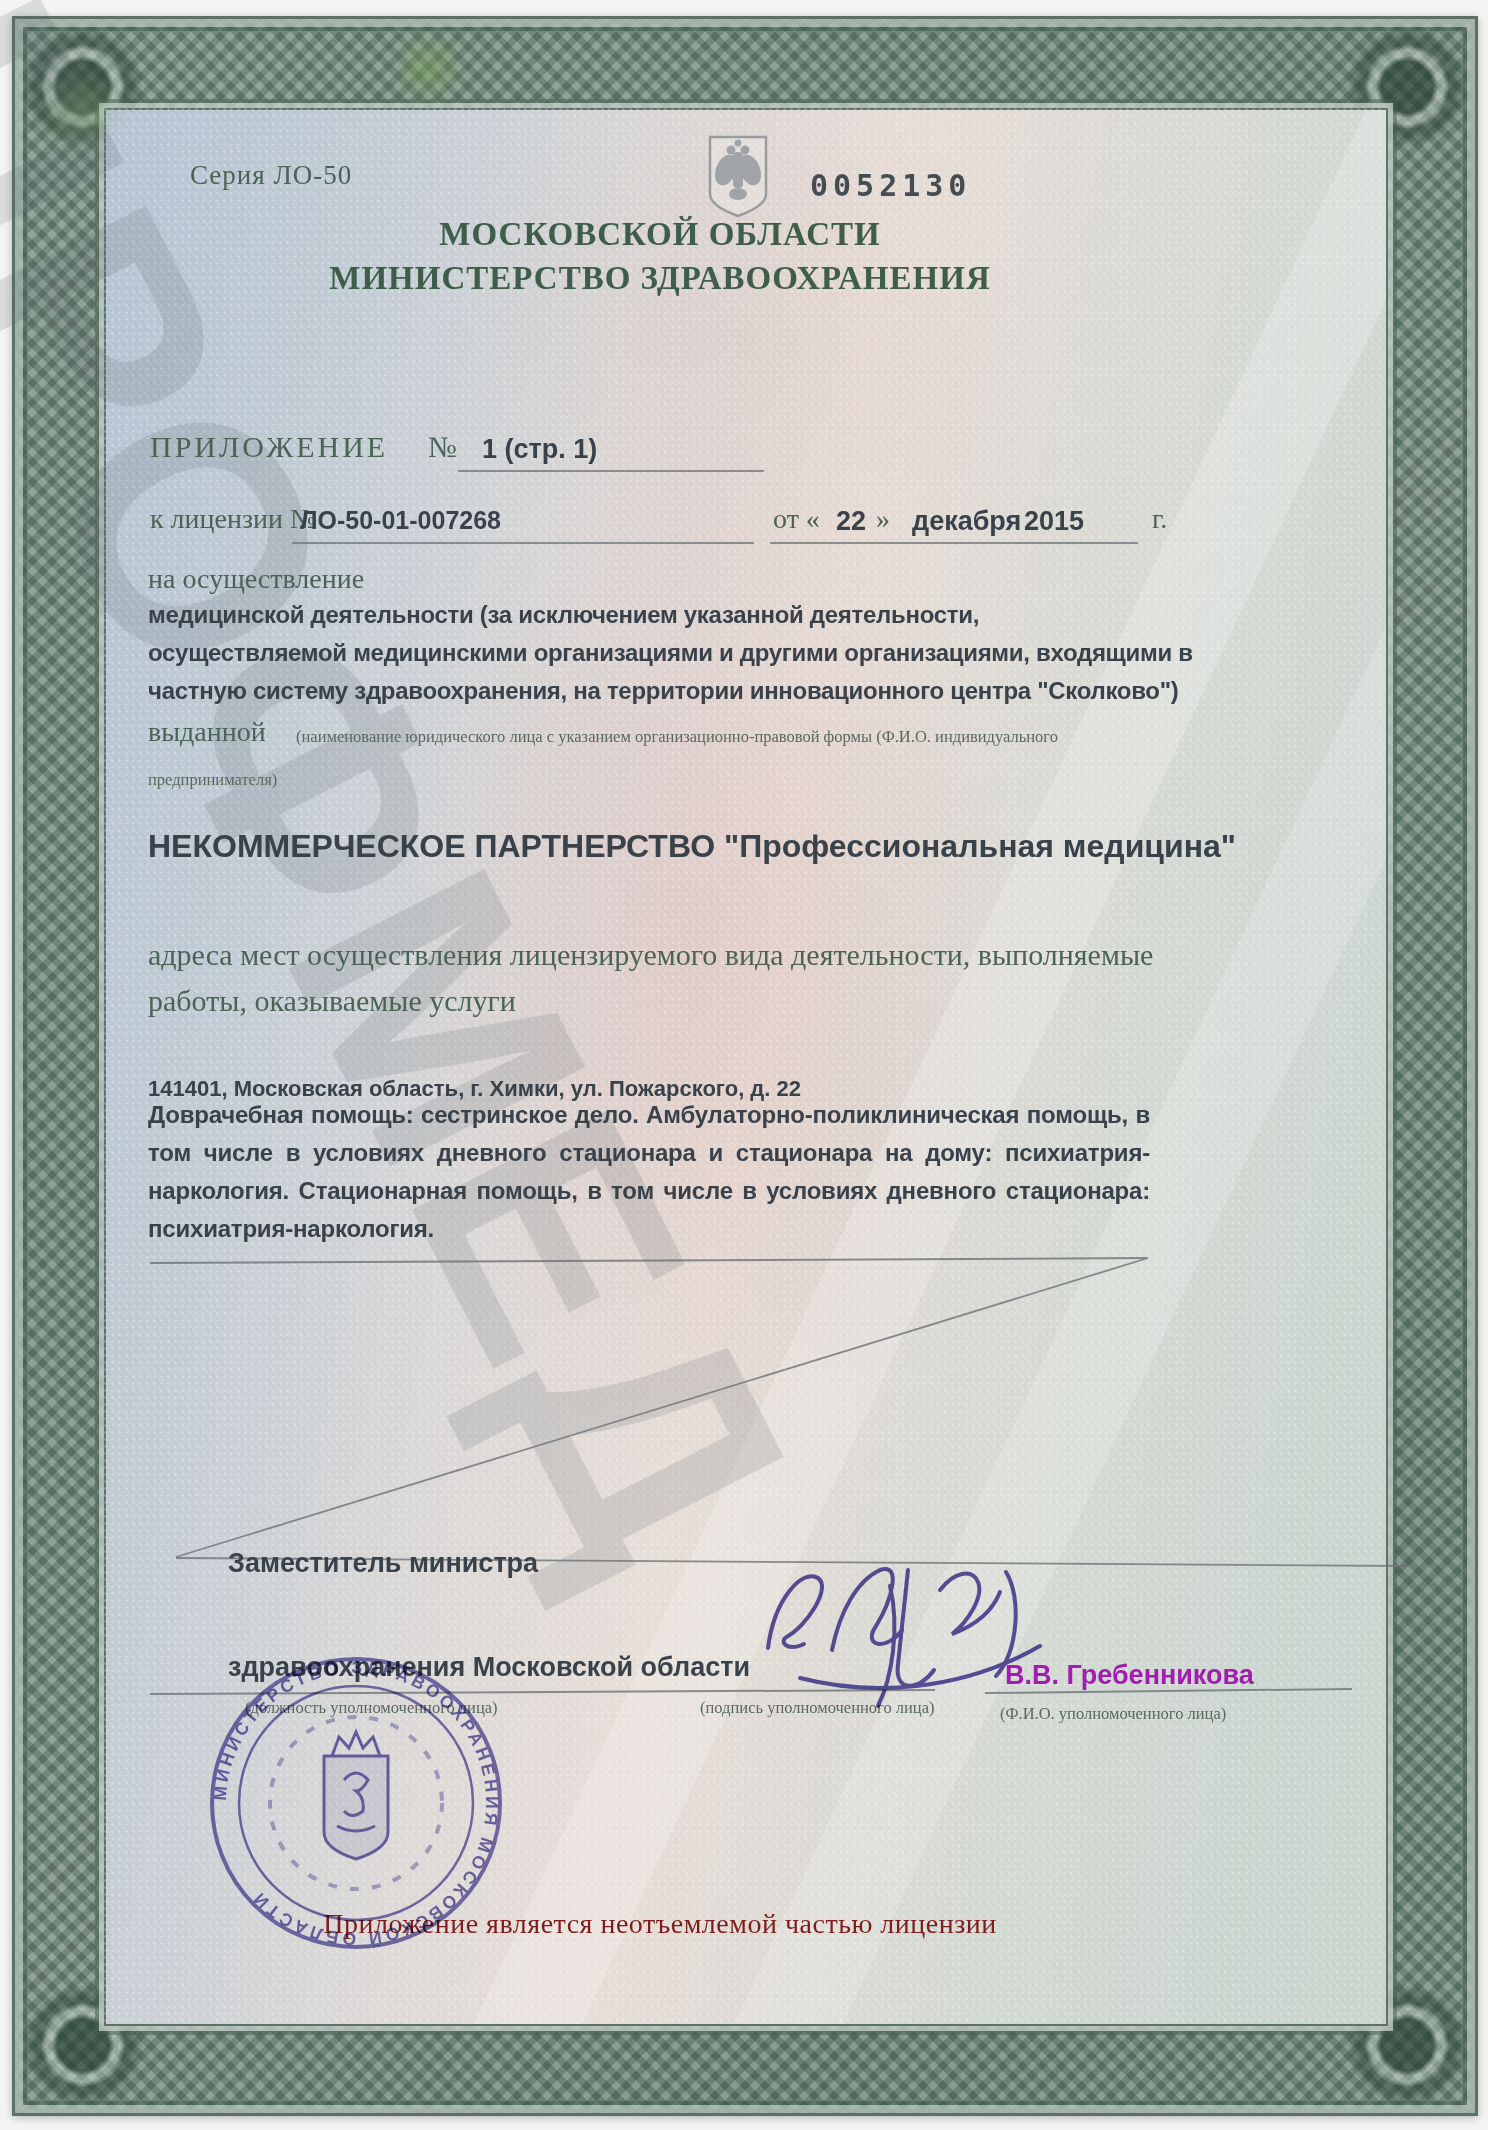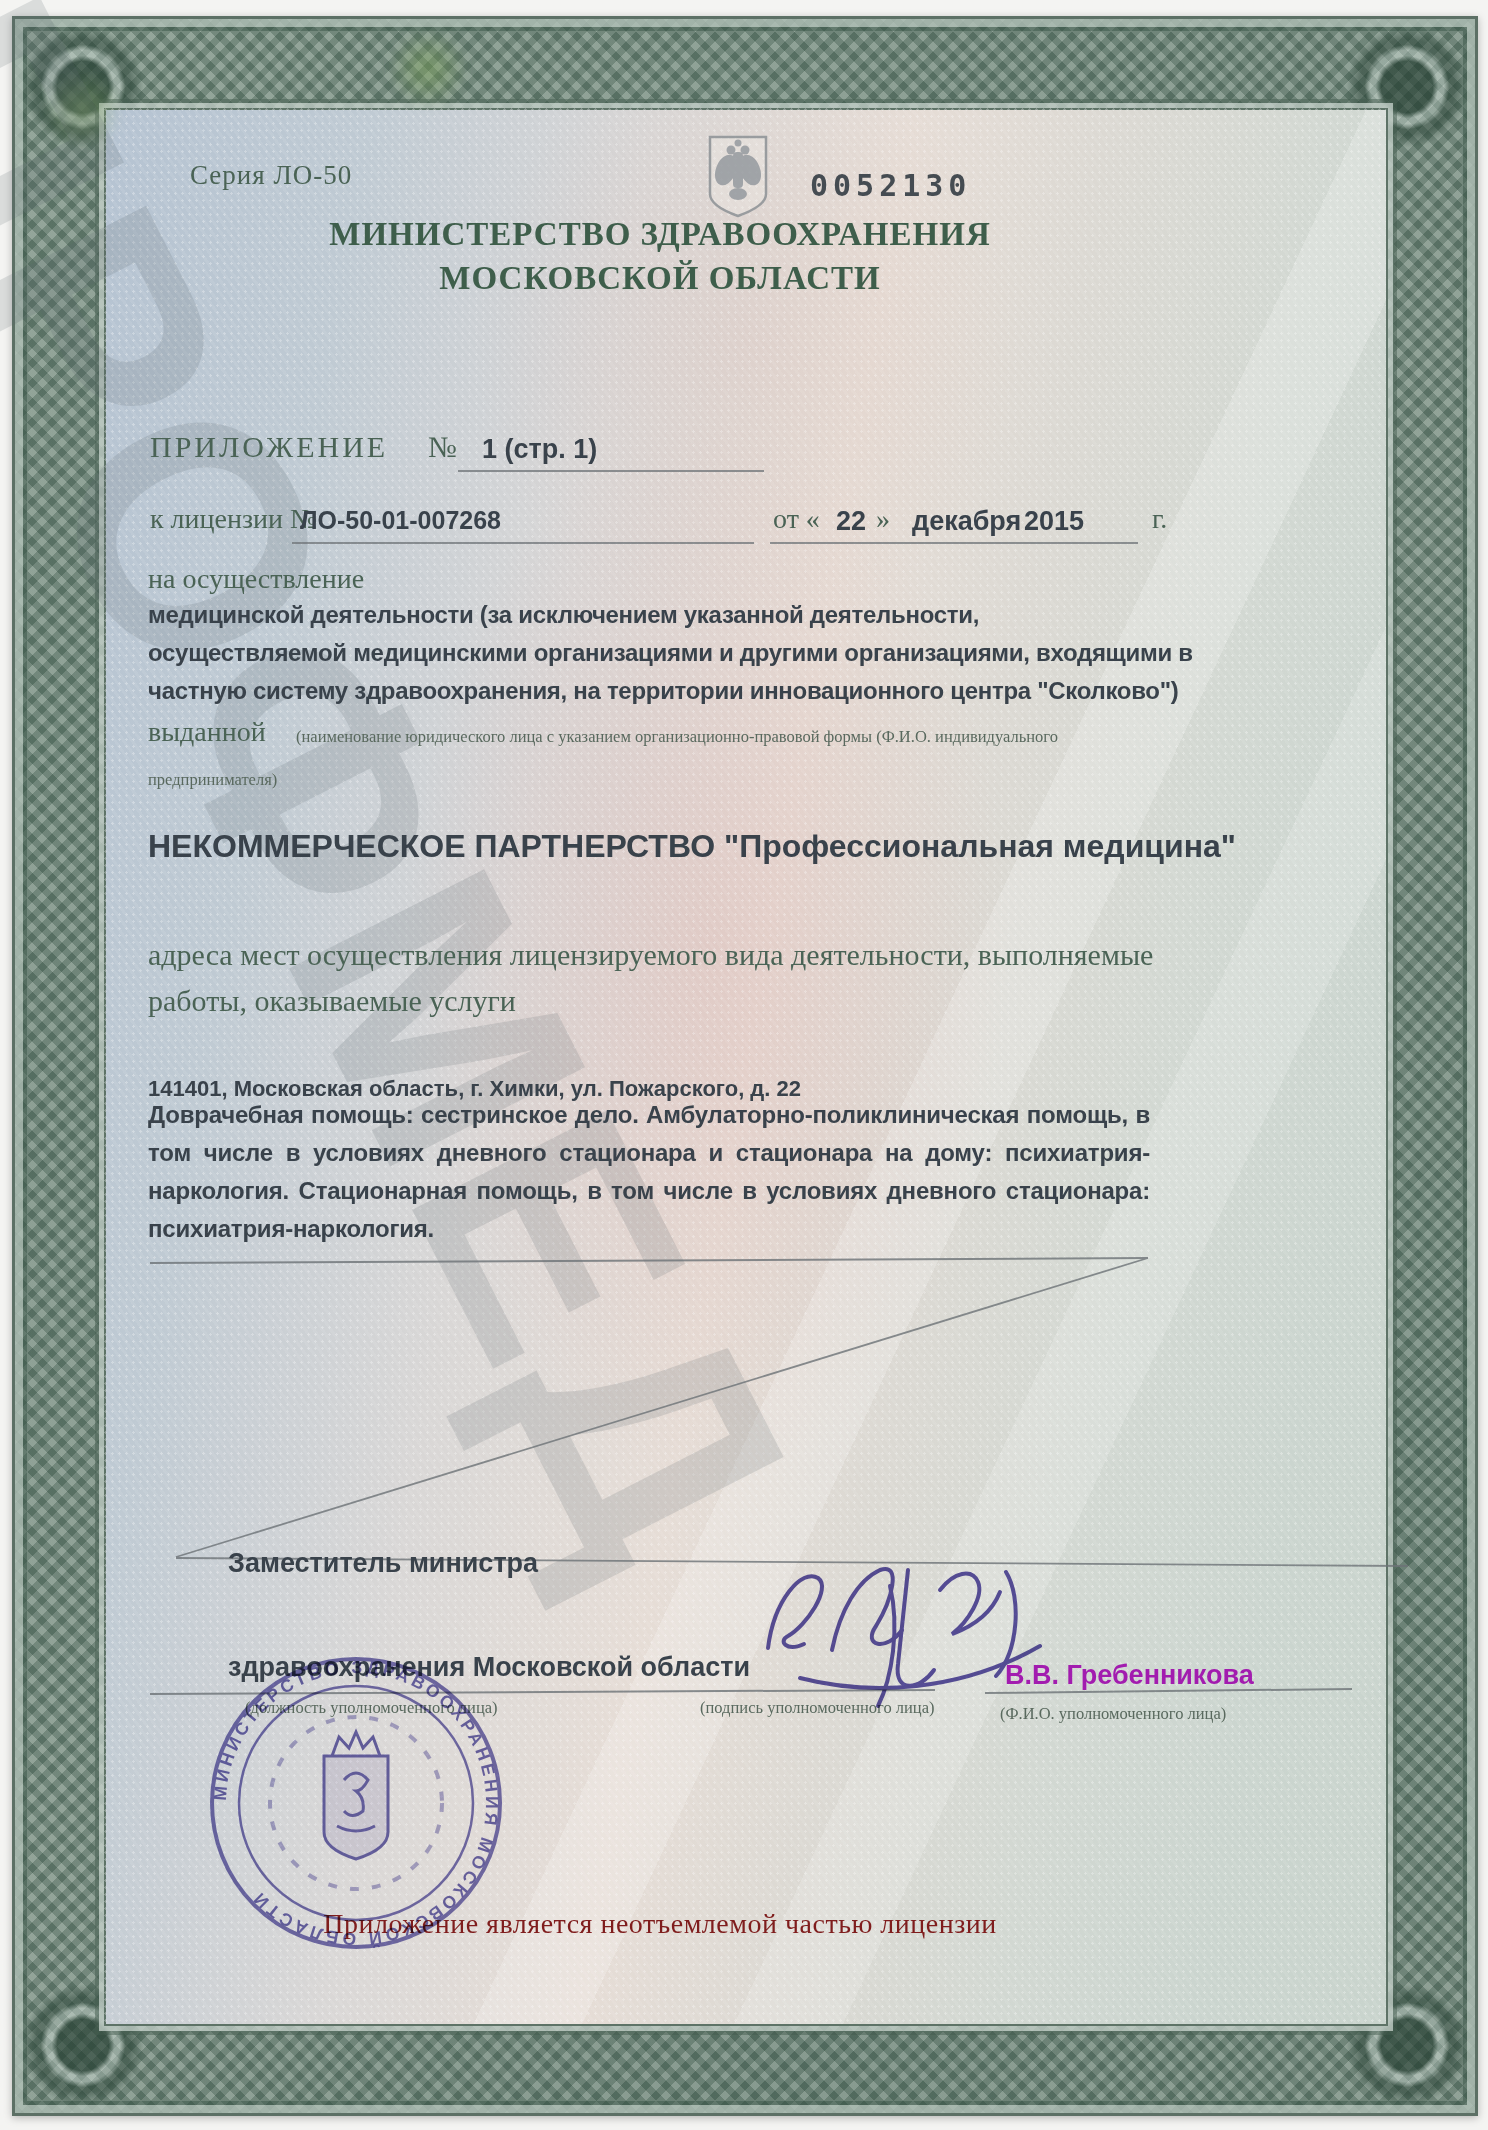"МИНИСТЕРСТВО ЗДРАВООХРАНЕНИЯ" div.title { order: before "МОСКОВСКОЙ ОБЛАСТИ" -> after "МОСКОВСКОЙ ОБЛАСТИ" }
